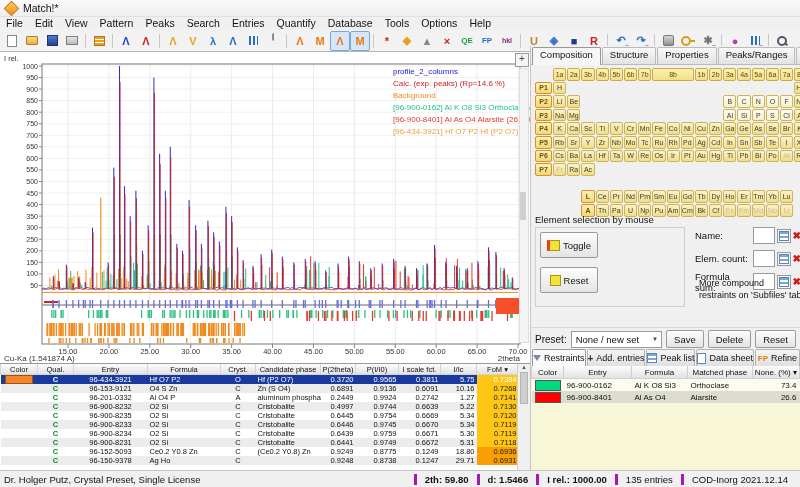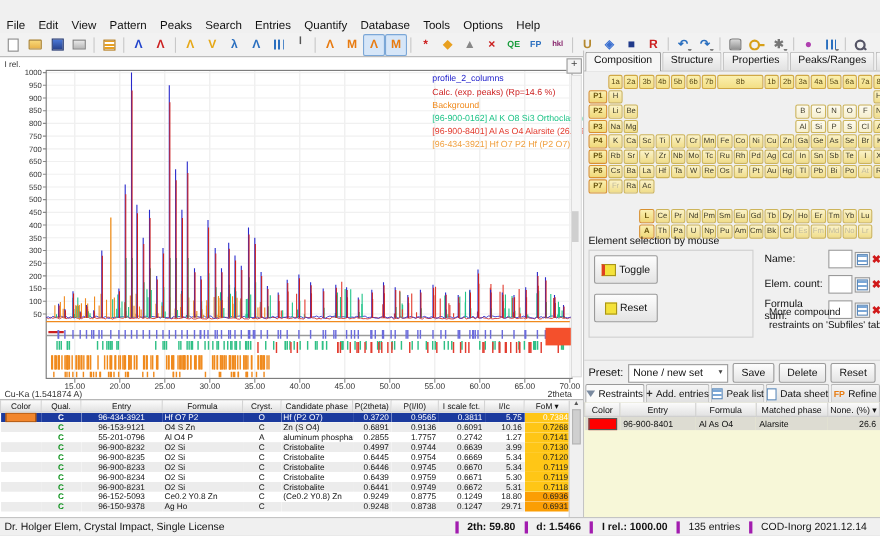"Match!*" div.titlebar { html: none -> <div> <span></span> <span>Match!*</span> </div> }
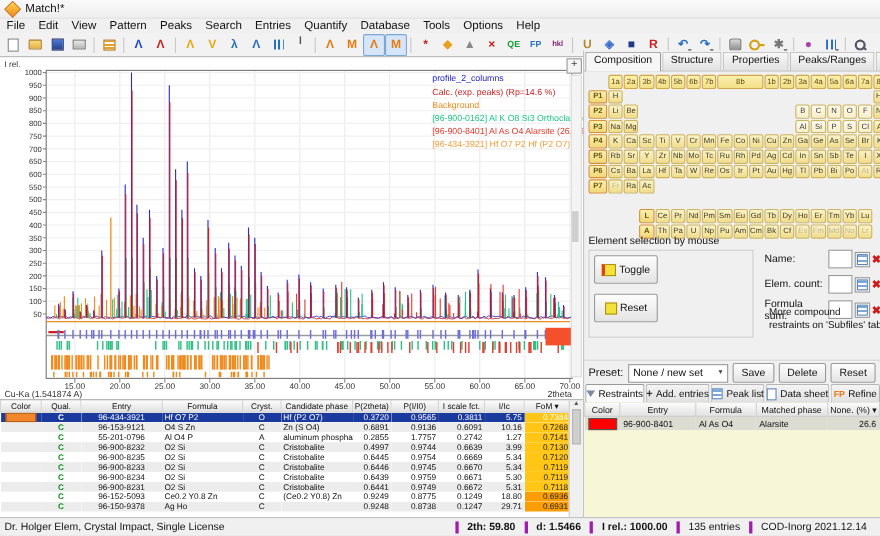"96-900-0162" tr.m-row0 { html: none -> <tr> <td> <div></div> </td> <td>96-900-0162</td> <td>Al K O8 Si3</td> <td>Orthoclase</td> <td>73.4</td> </tr> }
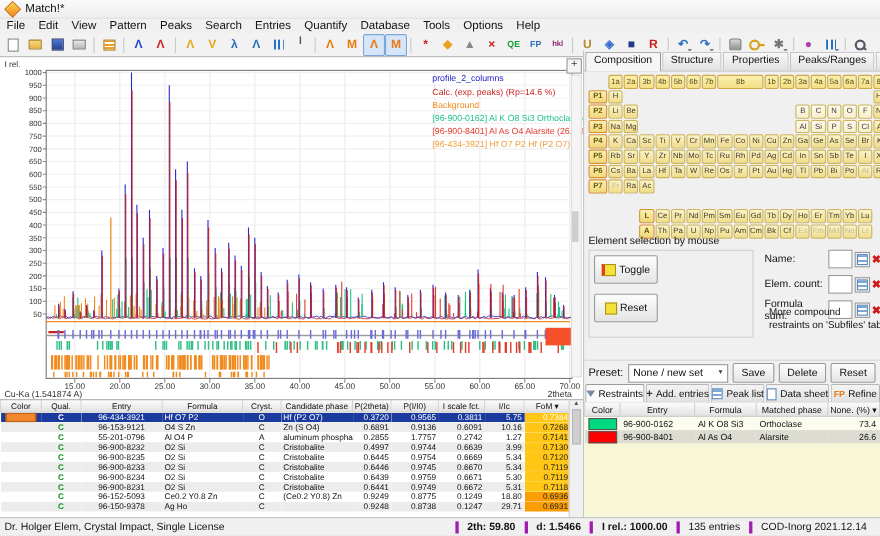"55-201-0796" td.ctr { text: 55-201-0796 -> 96-201-0332 }
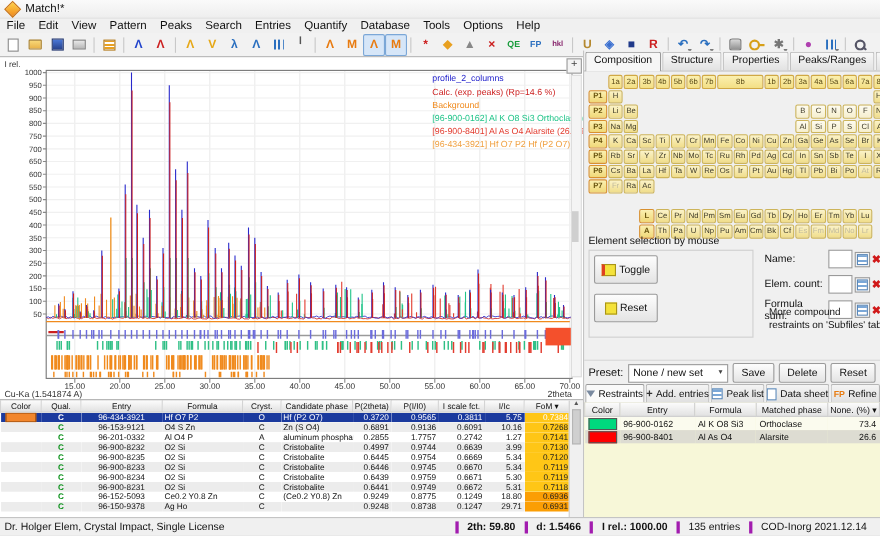"0.2855" td.num { text: 0.2855 -> 0.2449 }
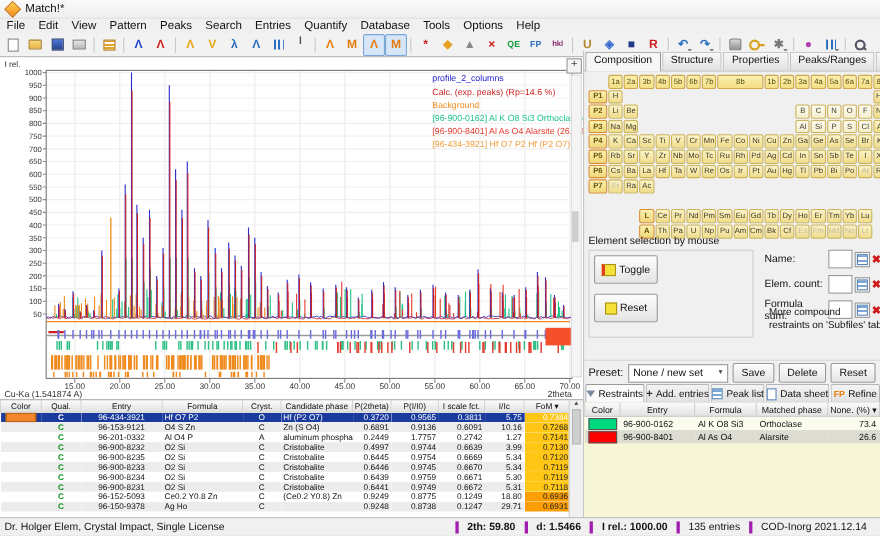"1.7757" td.num { text: 1.7757 -> 0.9924 }
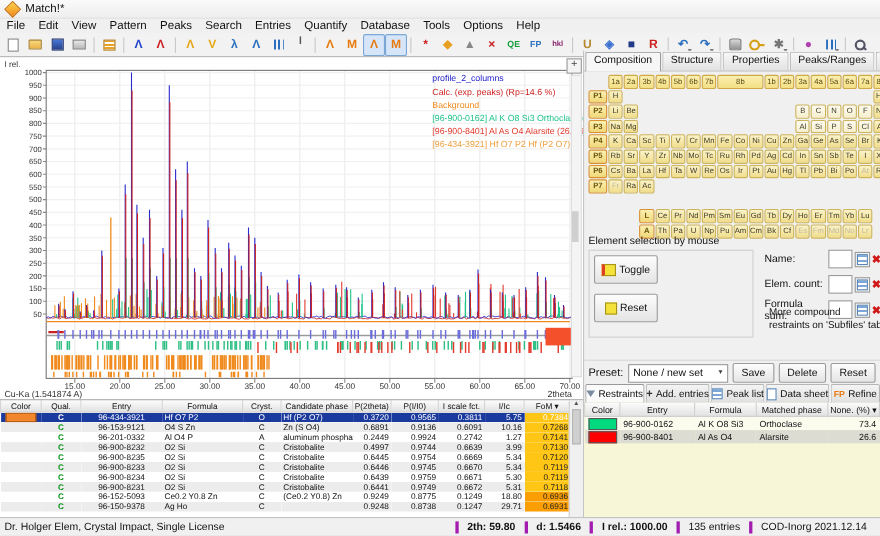"3.99" td.num { text: 3.99 -> 5.22 }
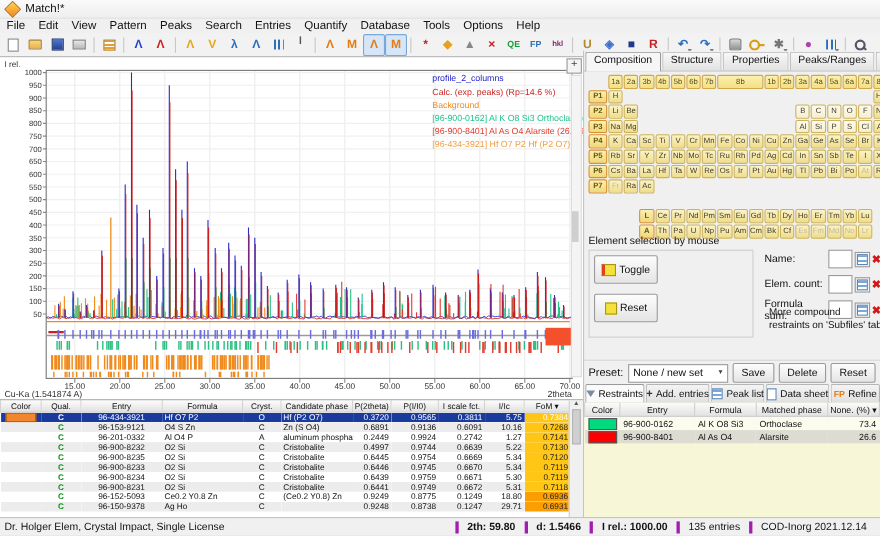"Dr. Holger Elem, Crystal Impact," span.status-left { text: Elem, Crystal Impact -> Putz, Crystal Preset }
